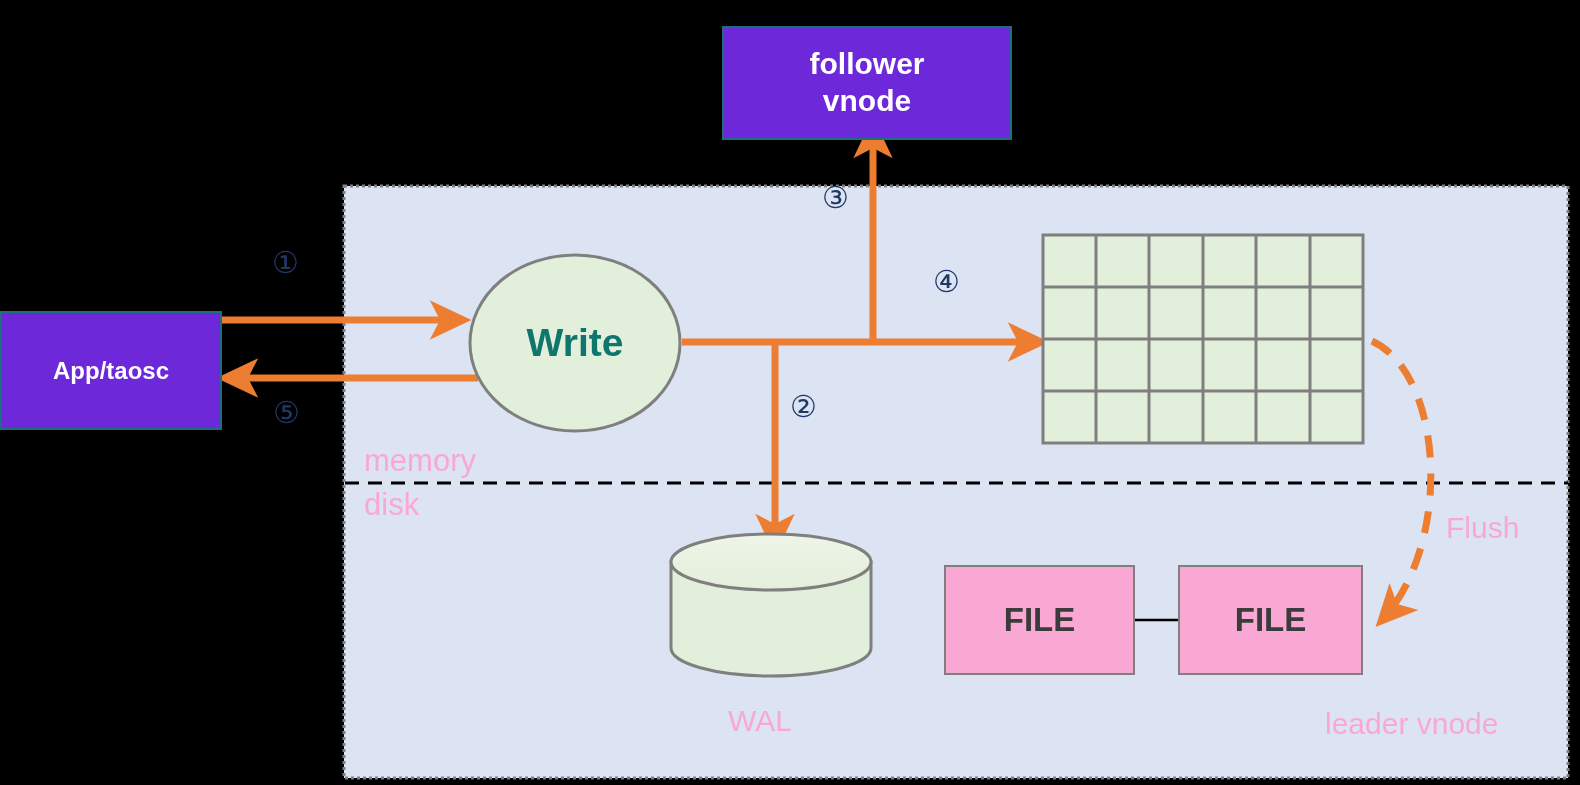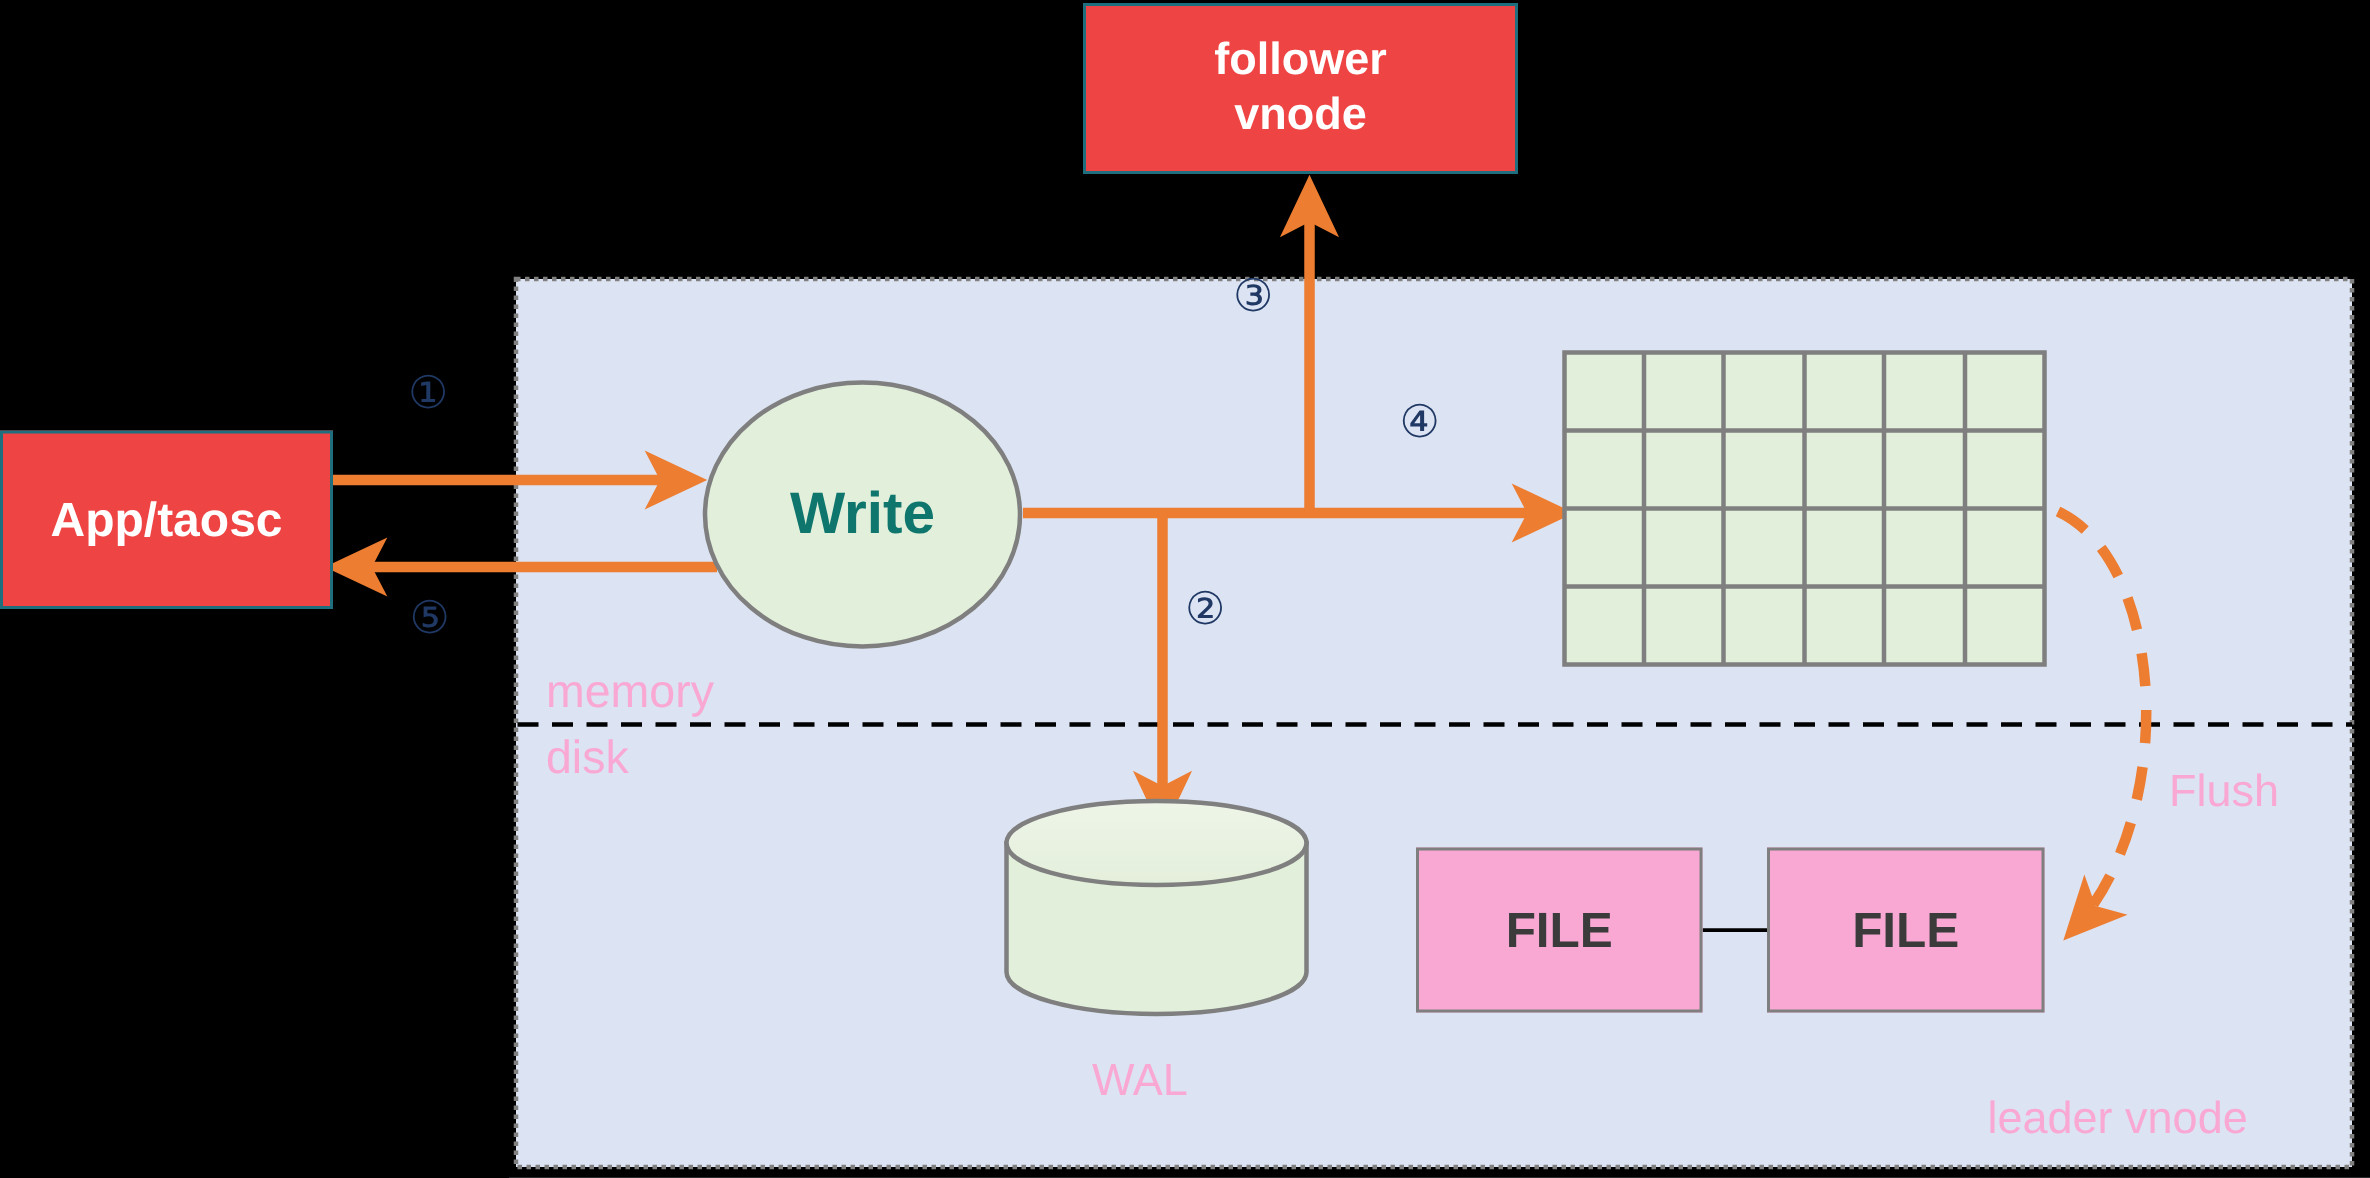"follower" .blue-box { background: #ef4444 -> #6d28d9; margin-top: none -> 24px }
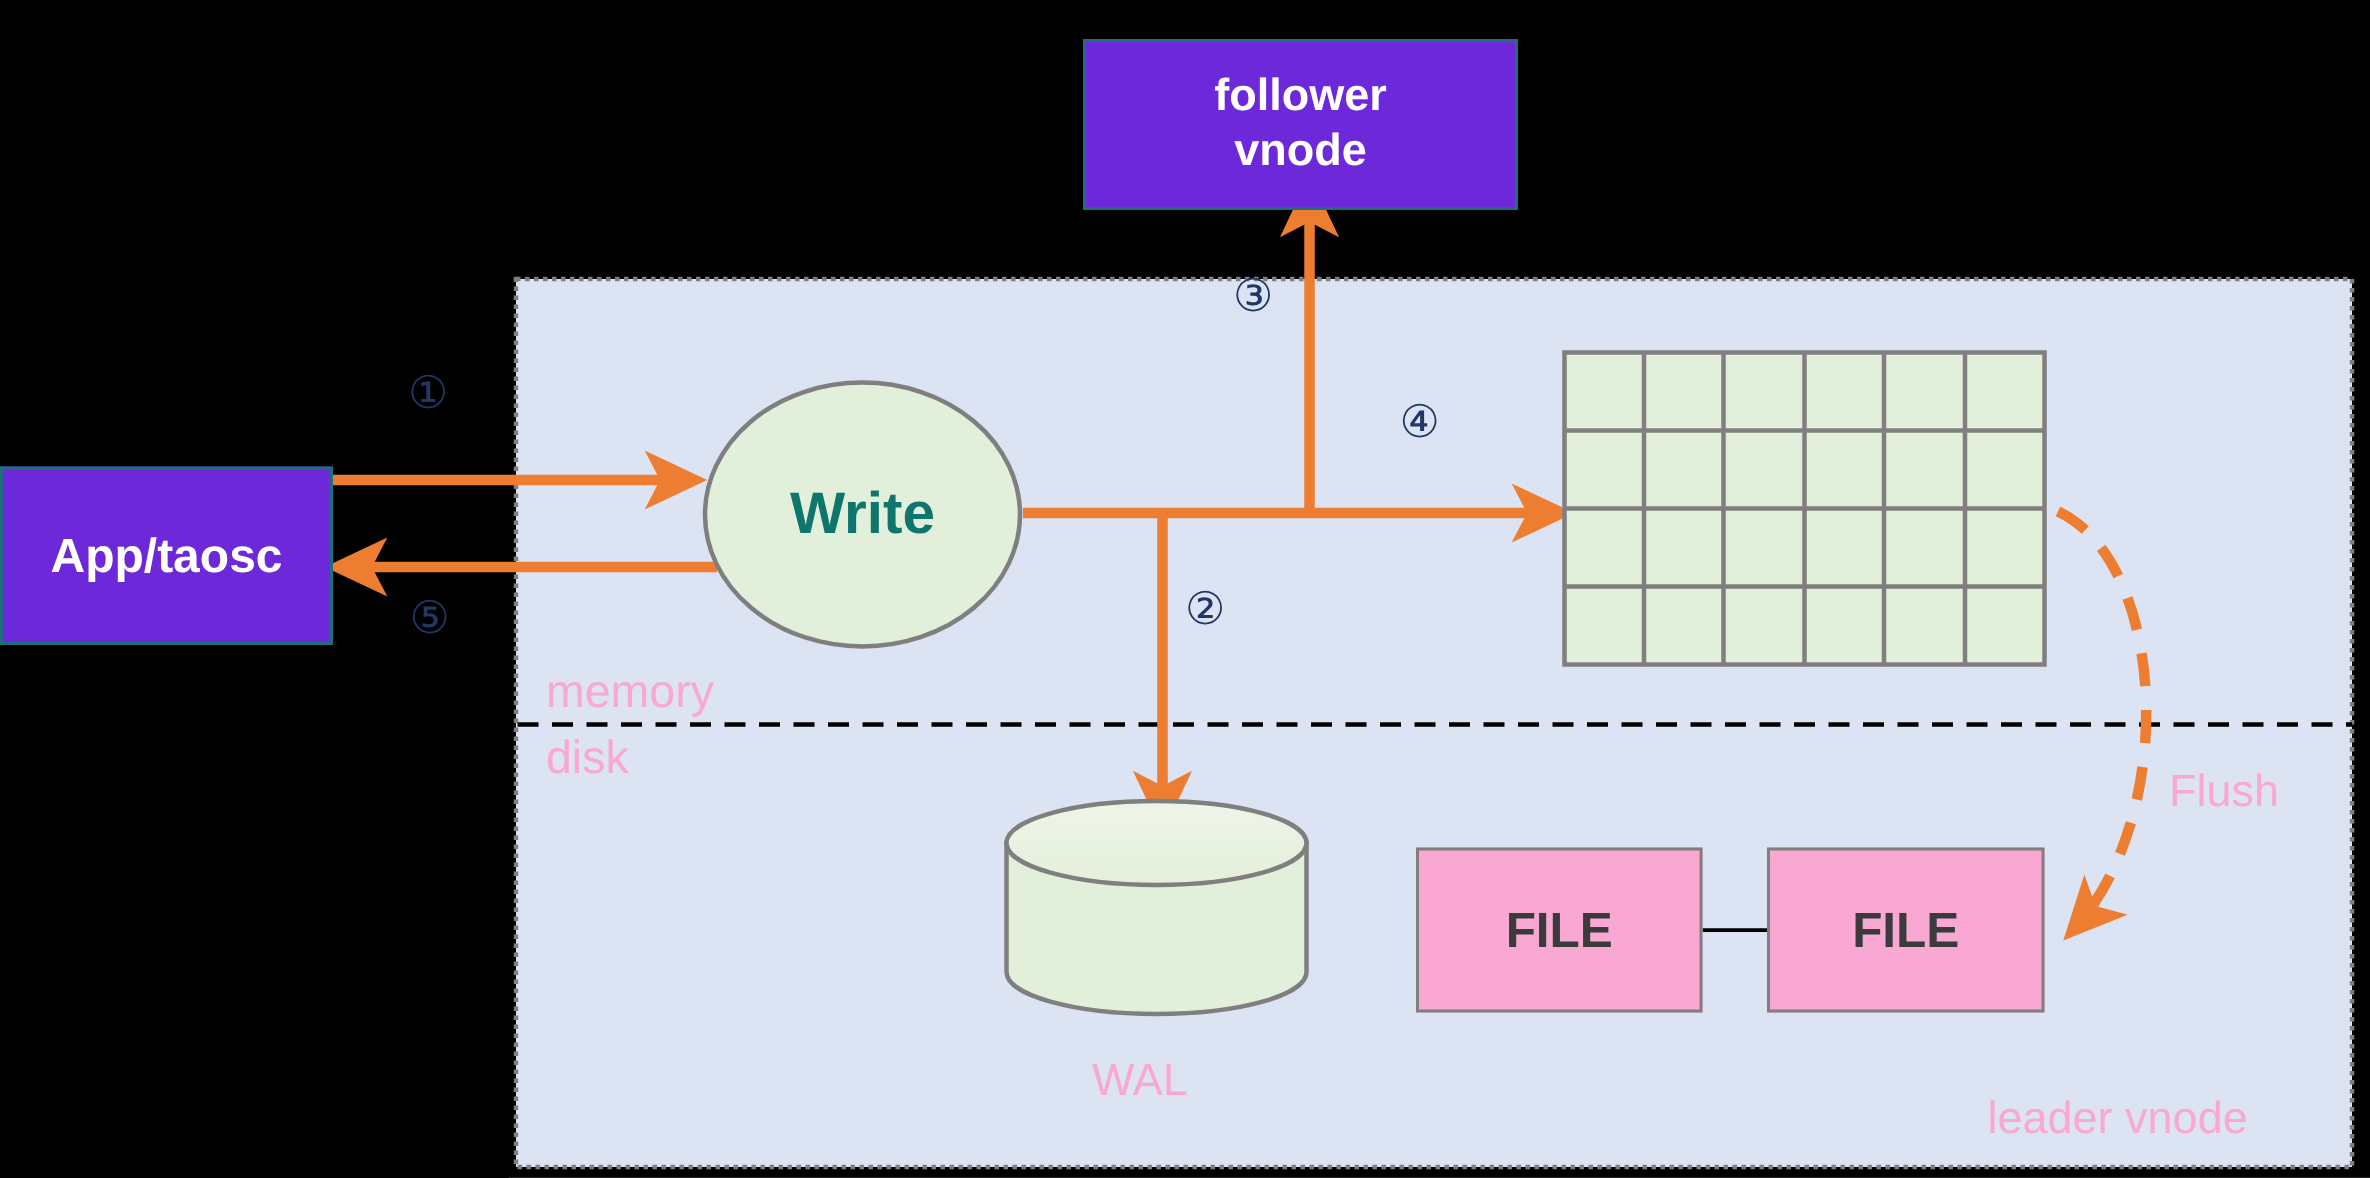"App/taosc" div.node-box { font-size: 32px -> 24px }
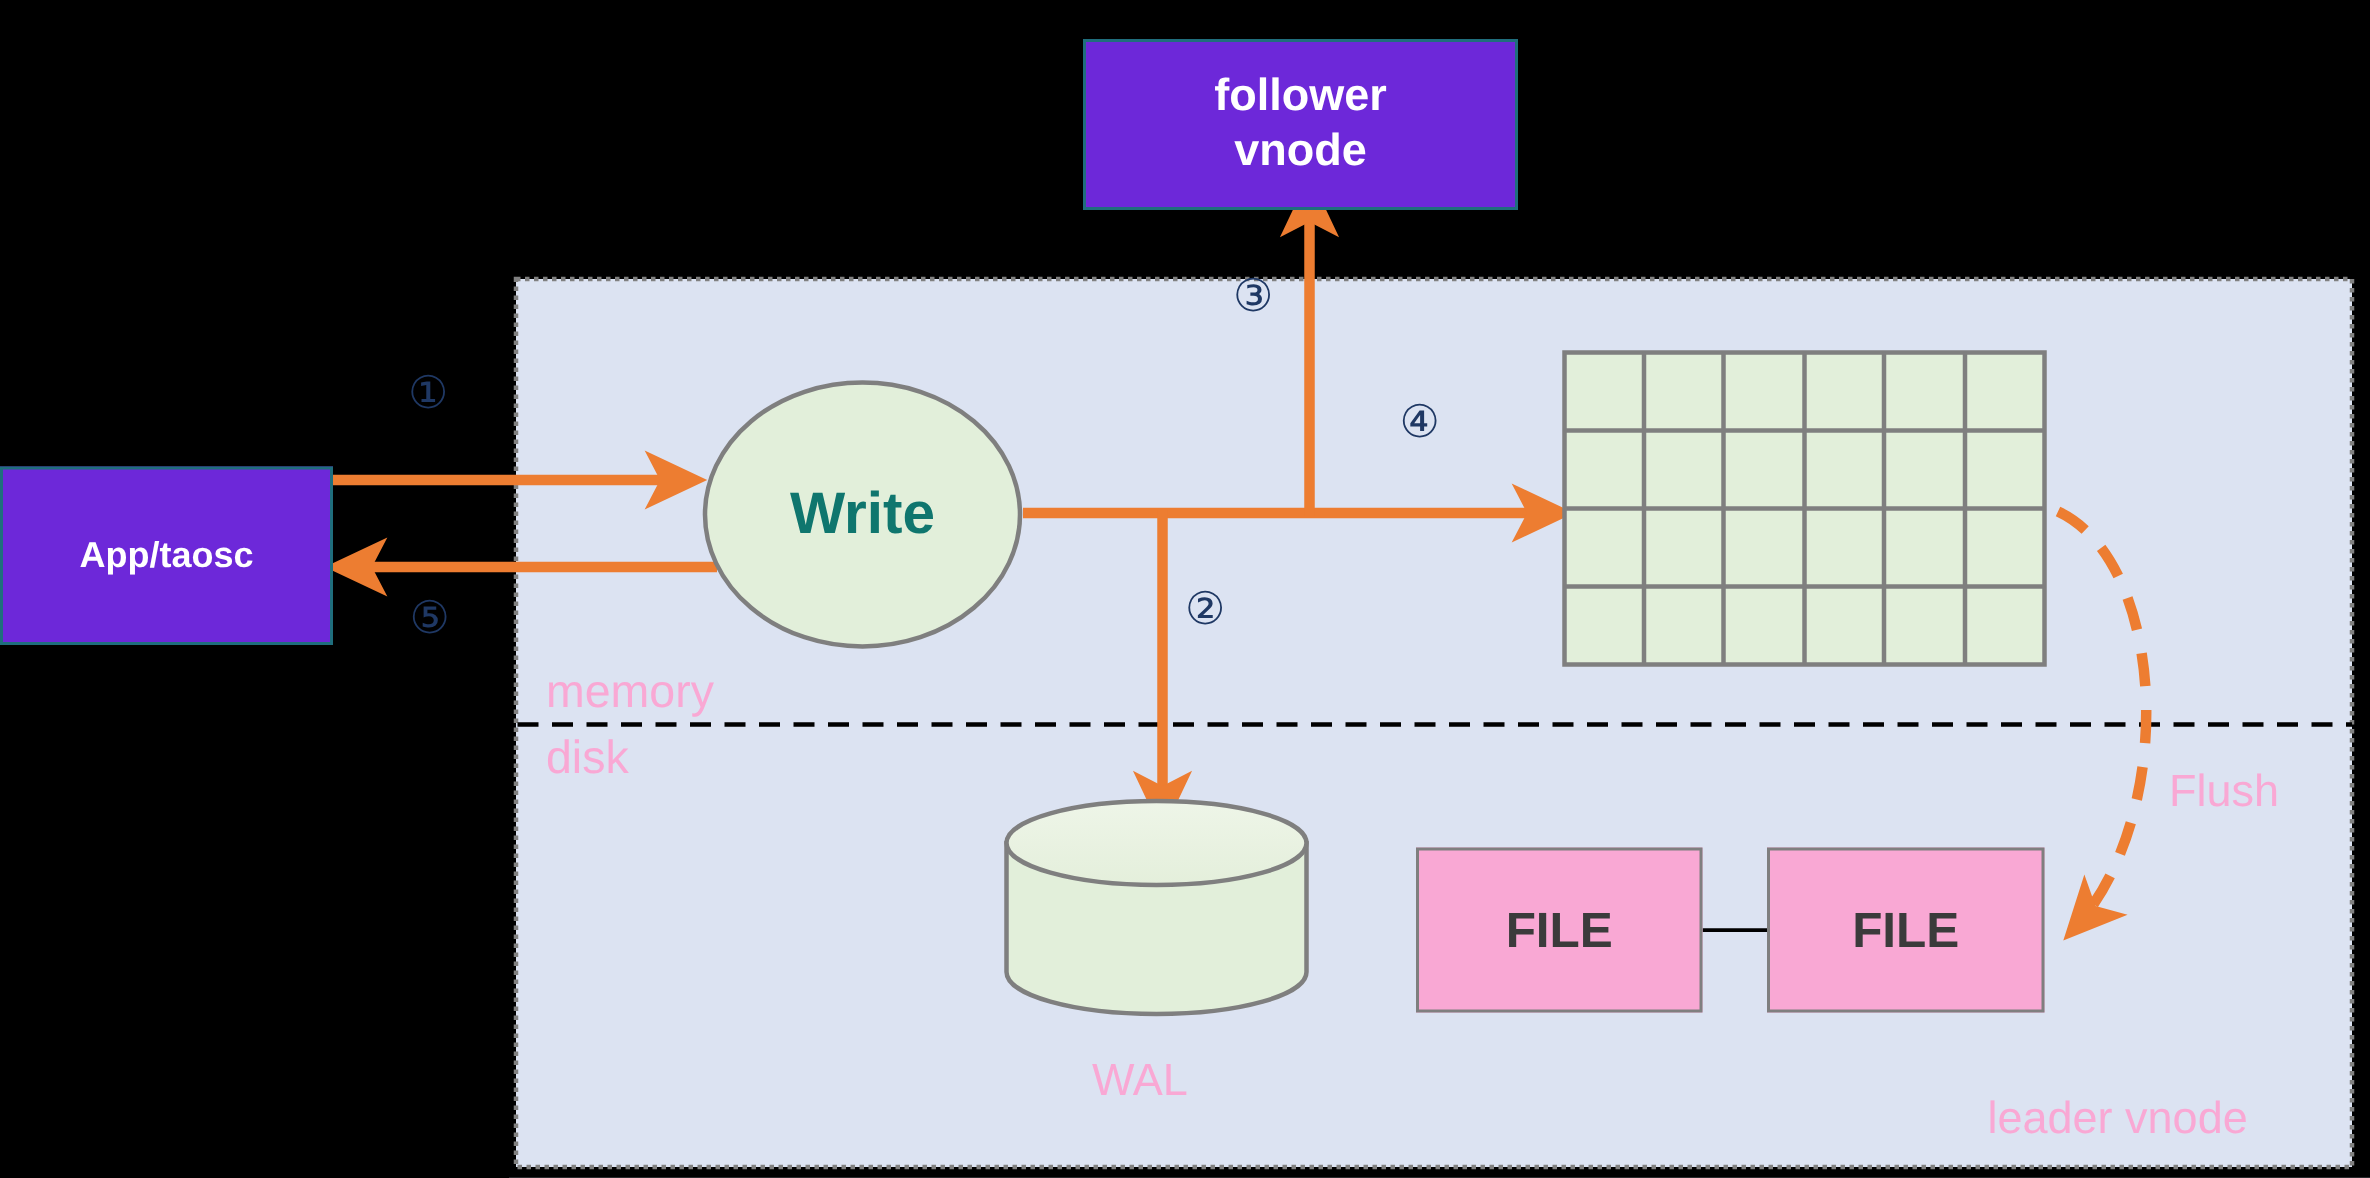"leader vnode" div.label-text { margin-top: 22px -> none }
